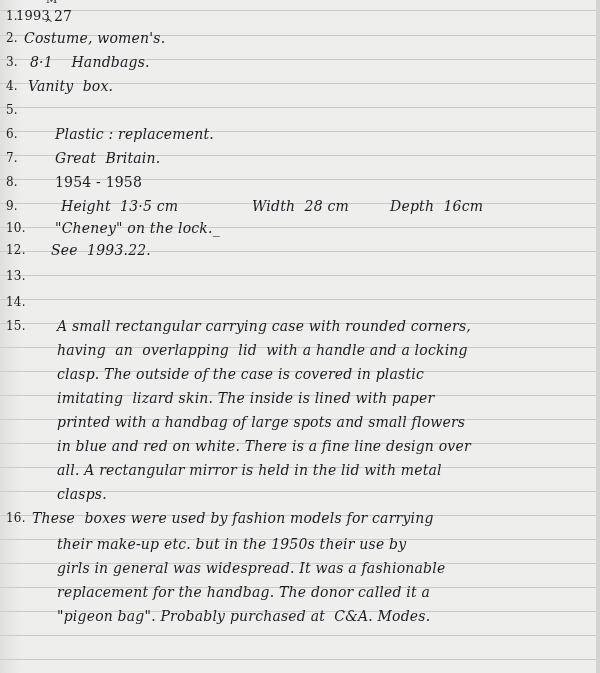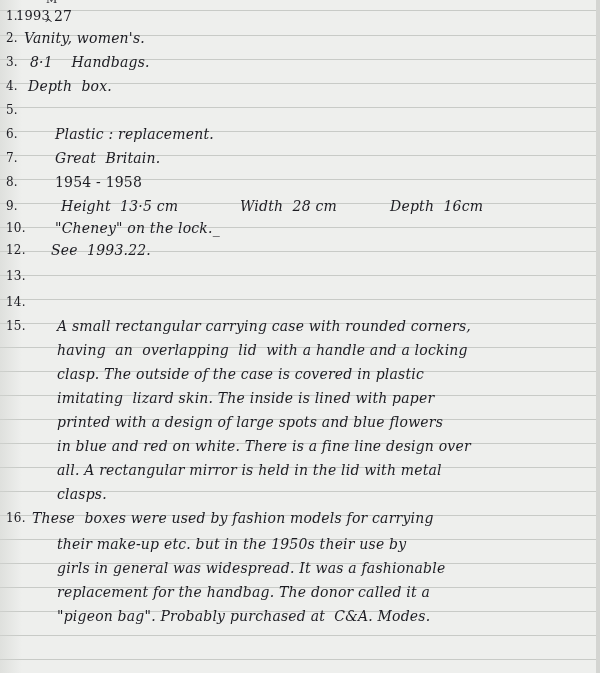"Vanity, women's." span.seg { text: Vanity -> Costume }
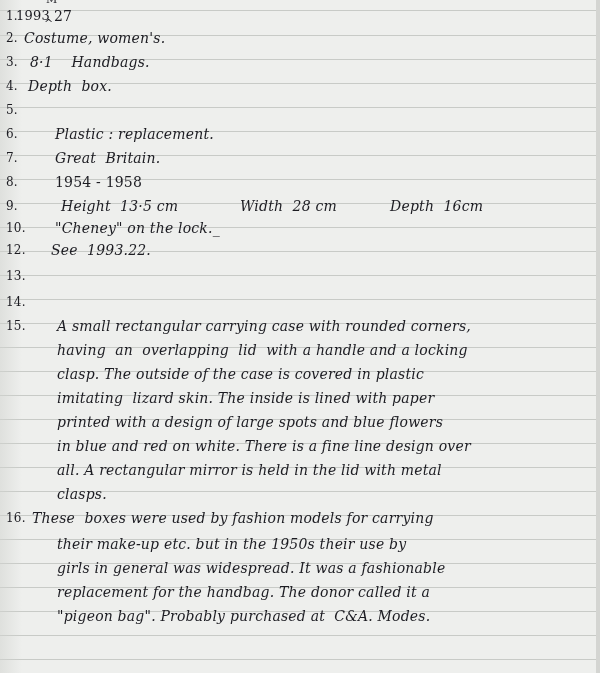"Depth box." span.seg { text: Depth -> Vanity }
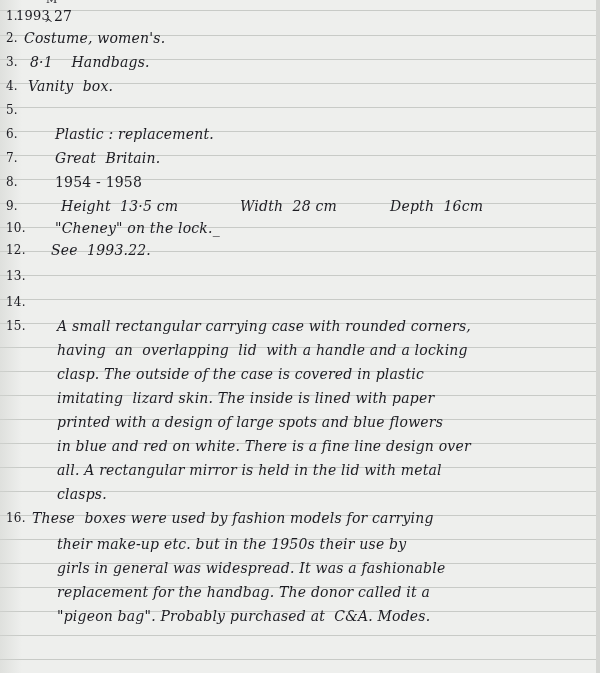"Width 28 cm" span.seg { left: 240px -> 252px }
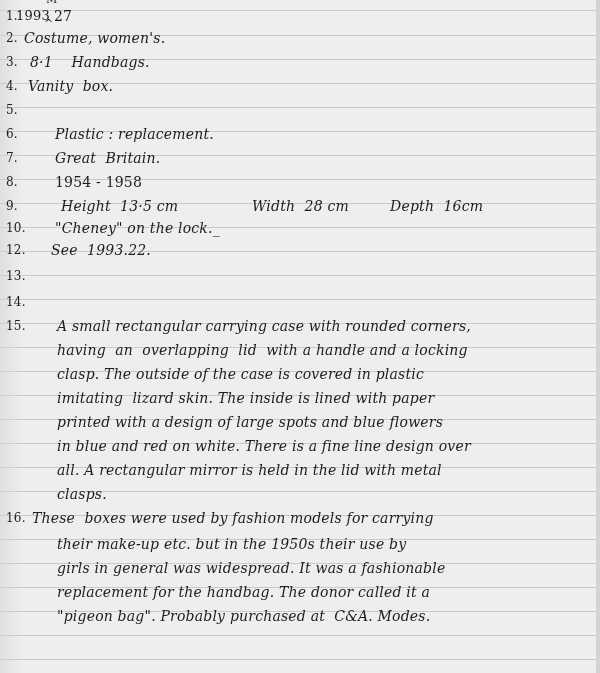"printed with a design of" span.cont { text: design of large spots and blue -> handbag of large spots and small }
